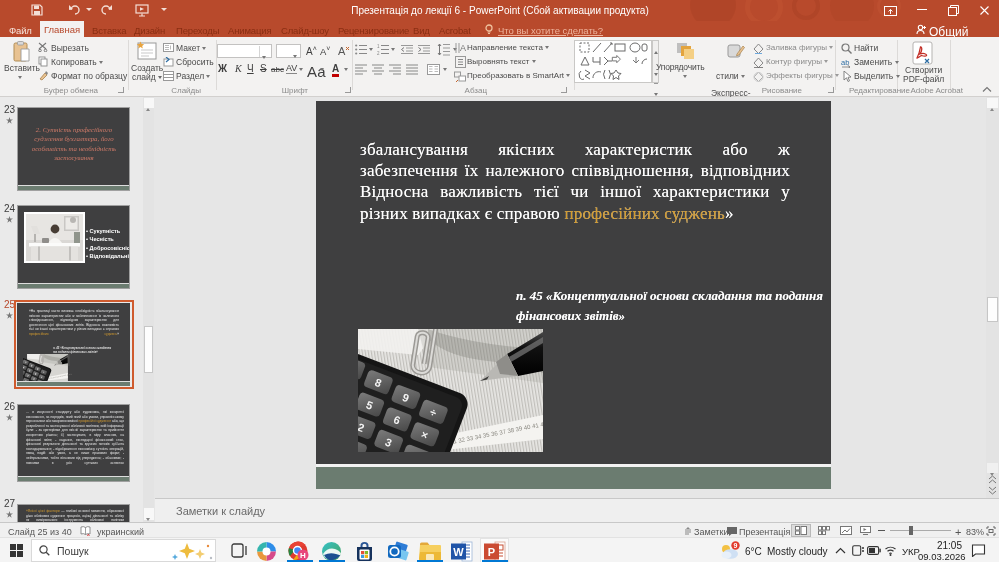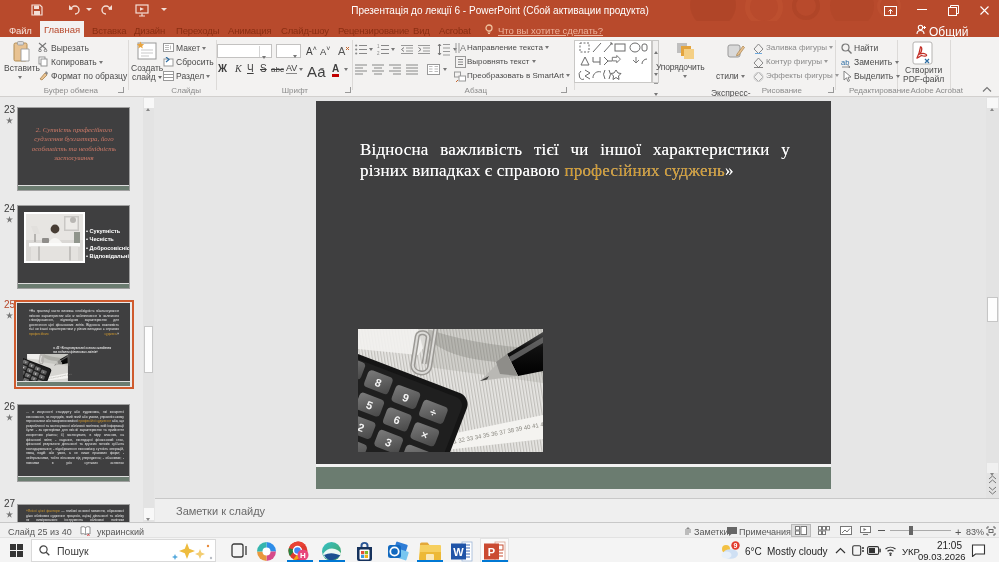"збалансування якісних характеристик або" div.sline { html: none -> <div>збалансування якісних характеристик або ж</div> }
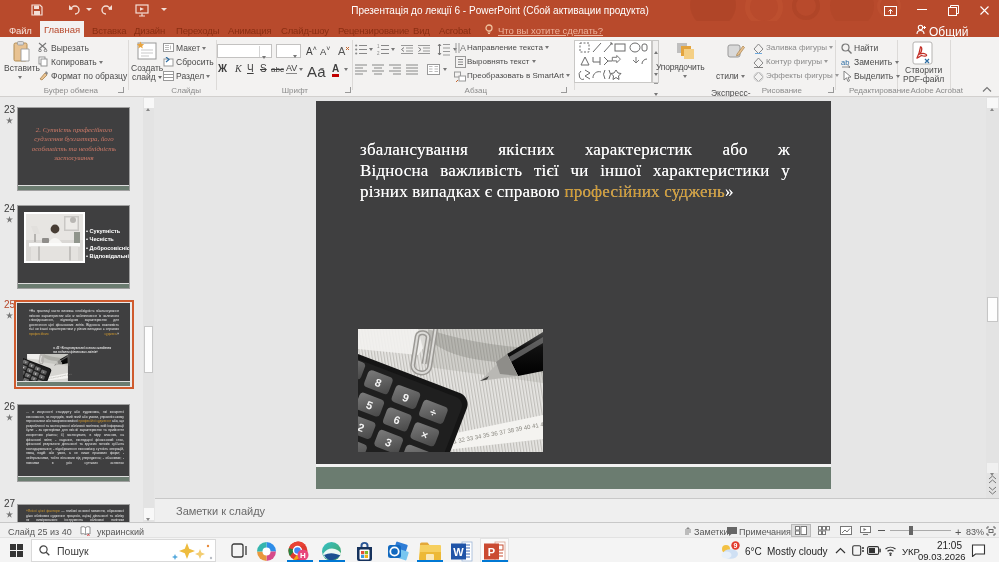"забезпечення їх належного" div.sline { html: none -> <div>забезпечення їх належного співвідношення, відповідних</div> }
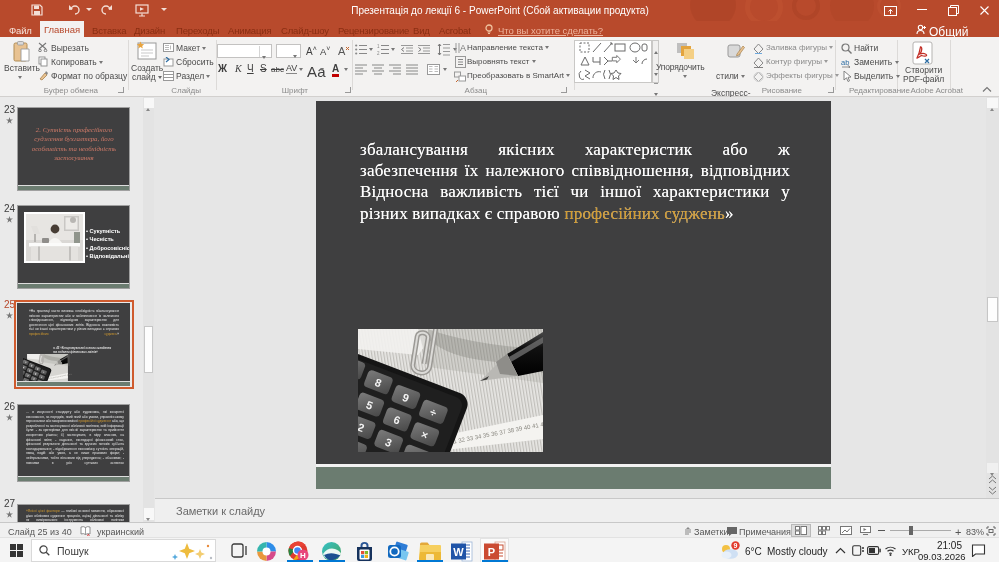"п. 45 «Концептуальної основи складання та подання" div.abs { html: none -> <div>п. 45 «Концептуальної основи складання та подання<br>фінансових звітів»</div> }
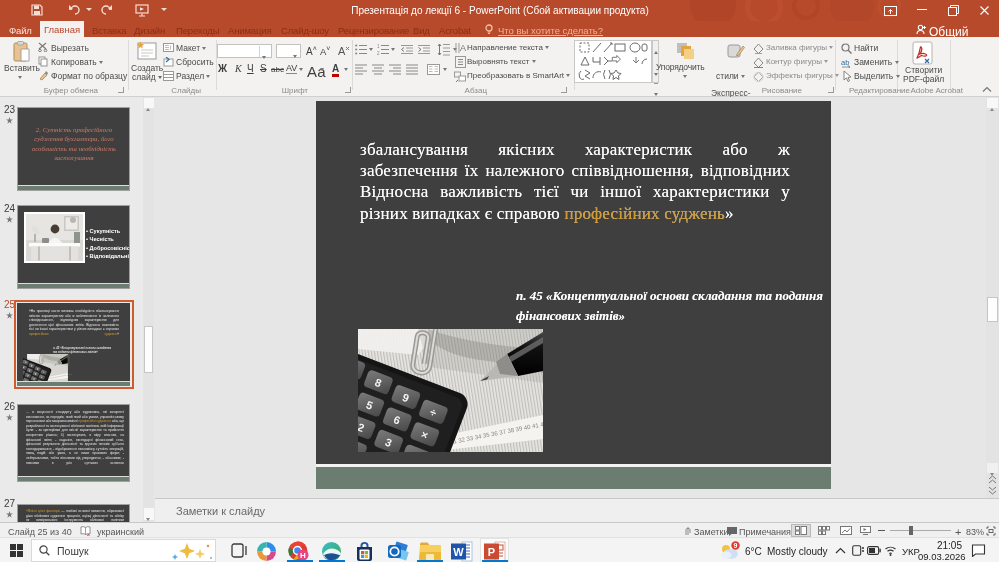"Примечания" div.sb { text: Примечания -> Презентація }
